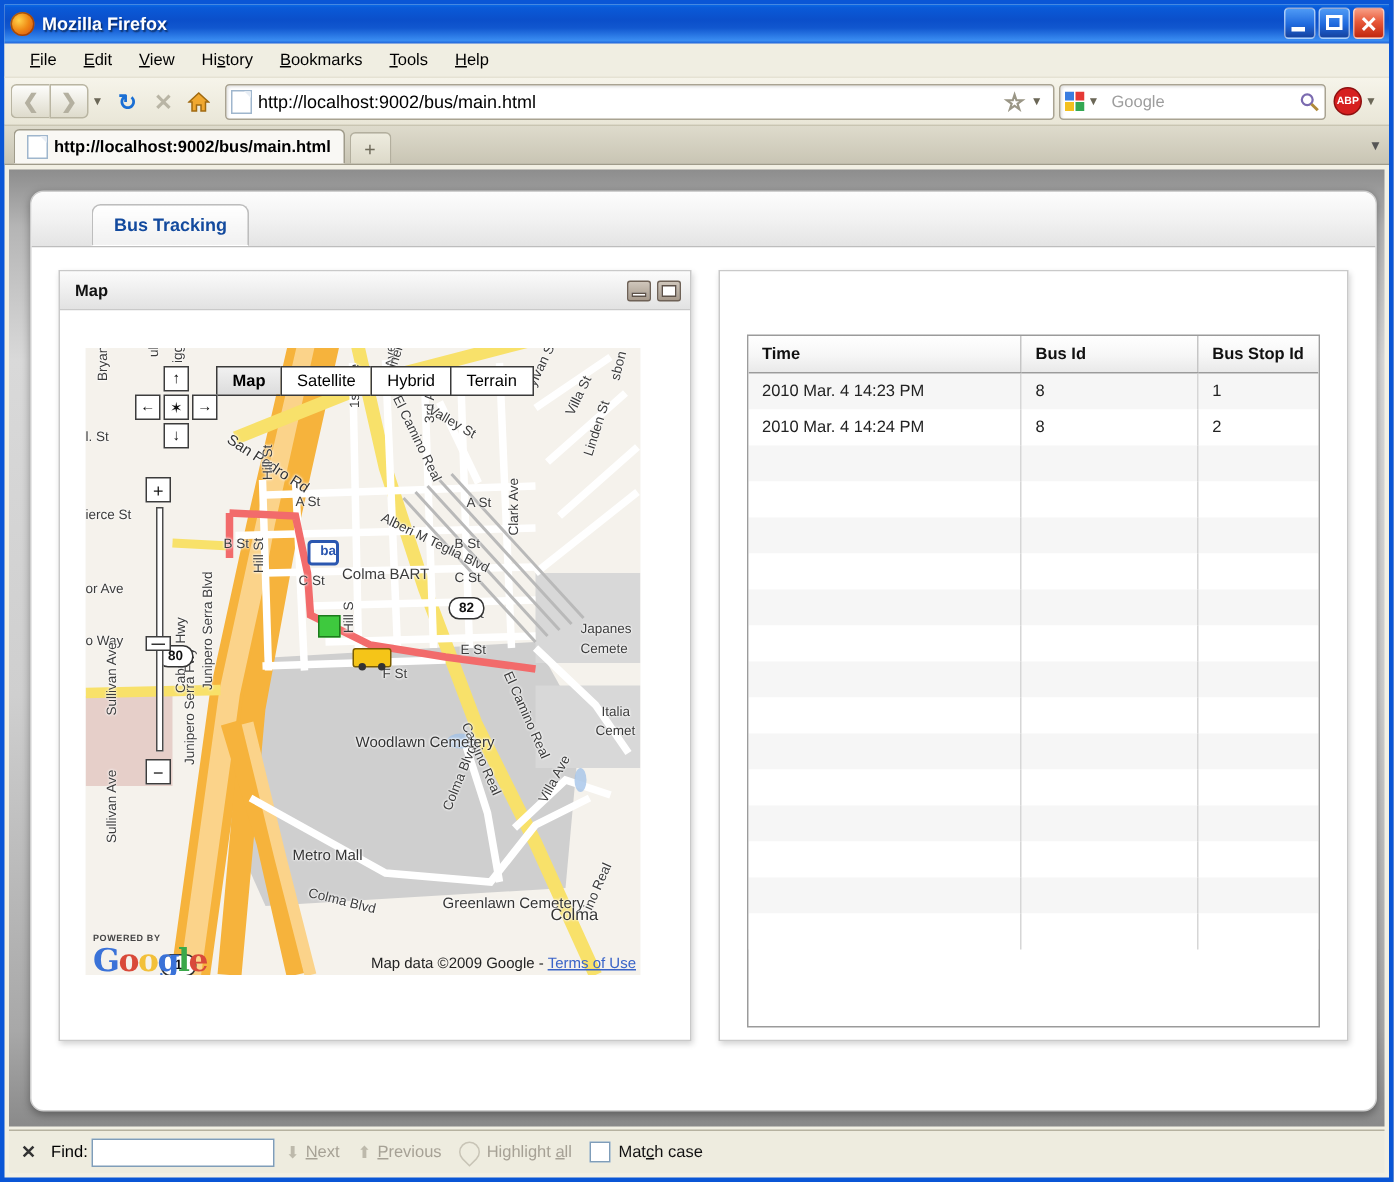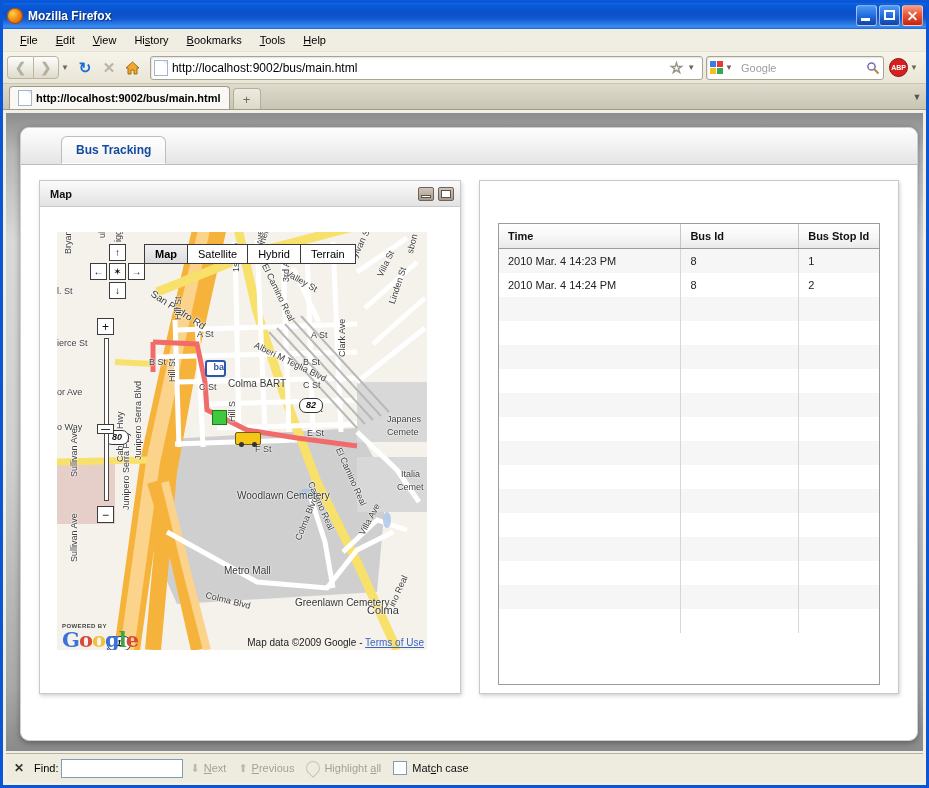"82" .shield { font-style: italic -> none }
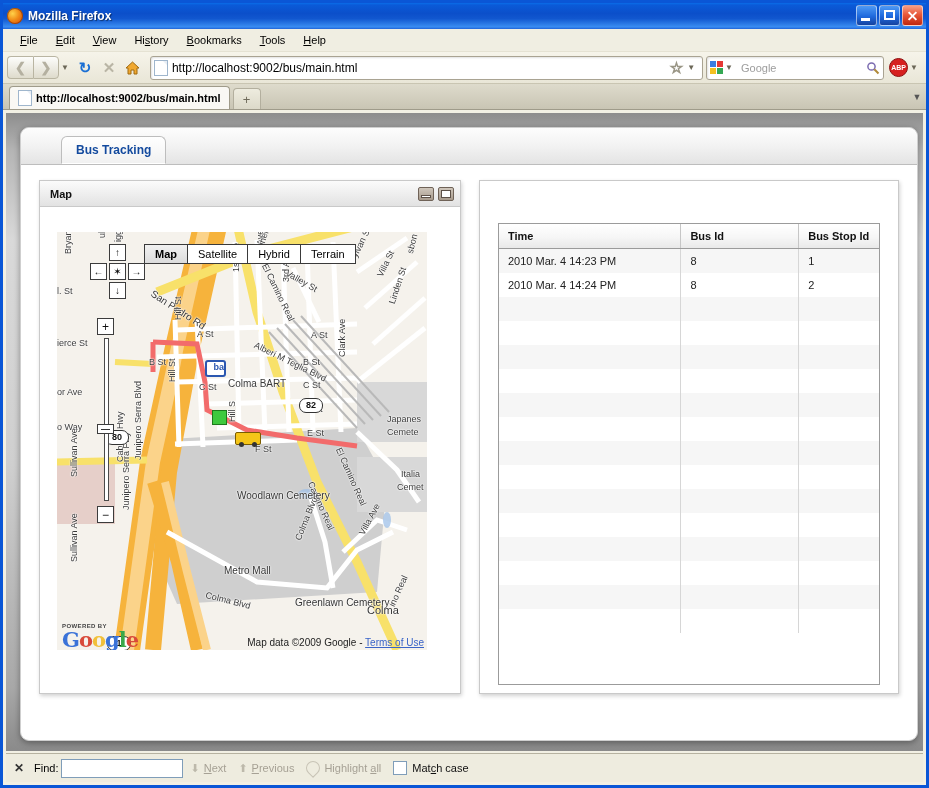"Metro Mall" div.lbl { margin-left: 29px -> none }
